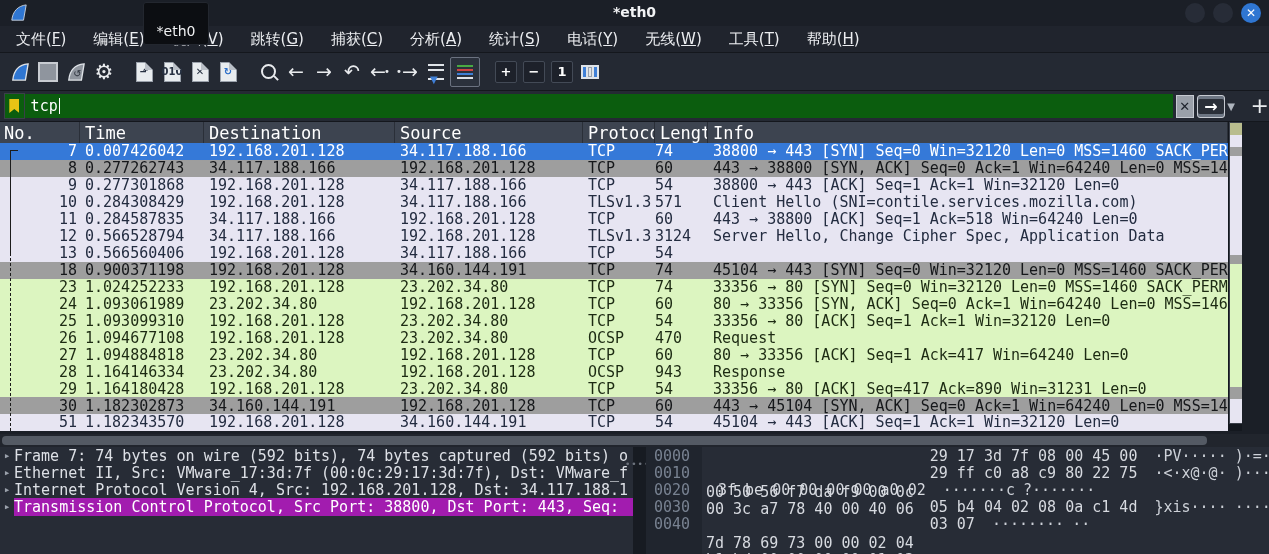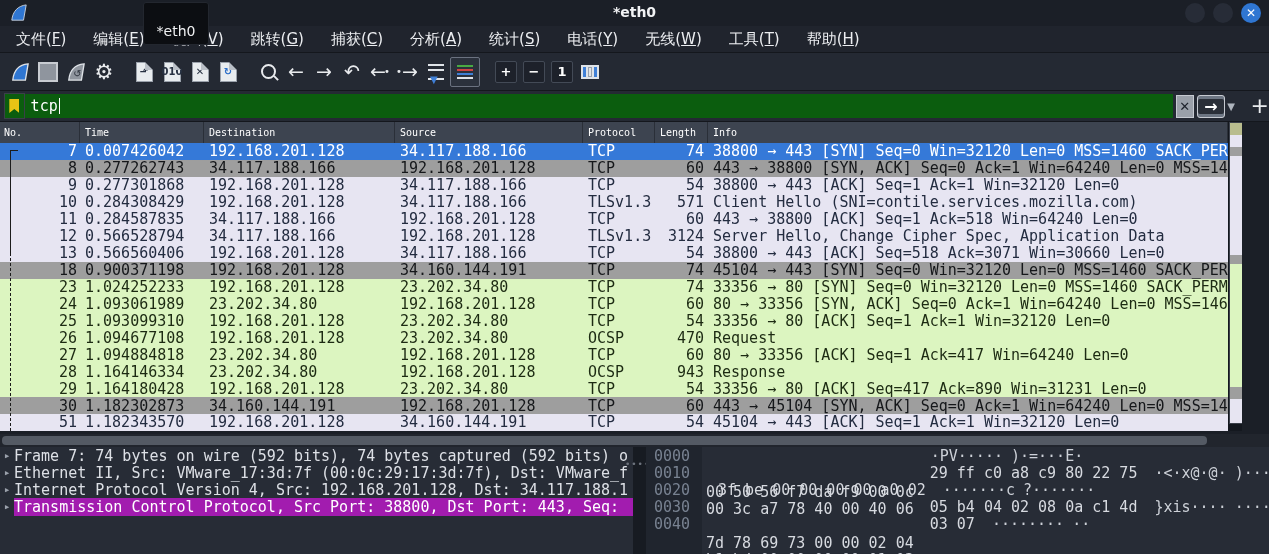"No." #pl-header { font-size: 10px -> 17px }
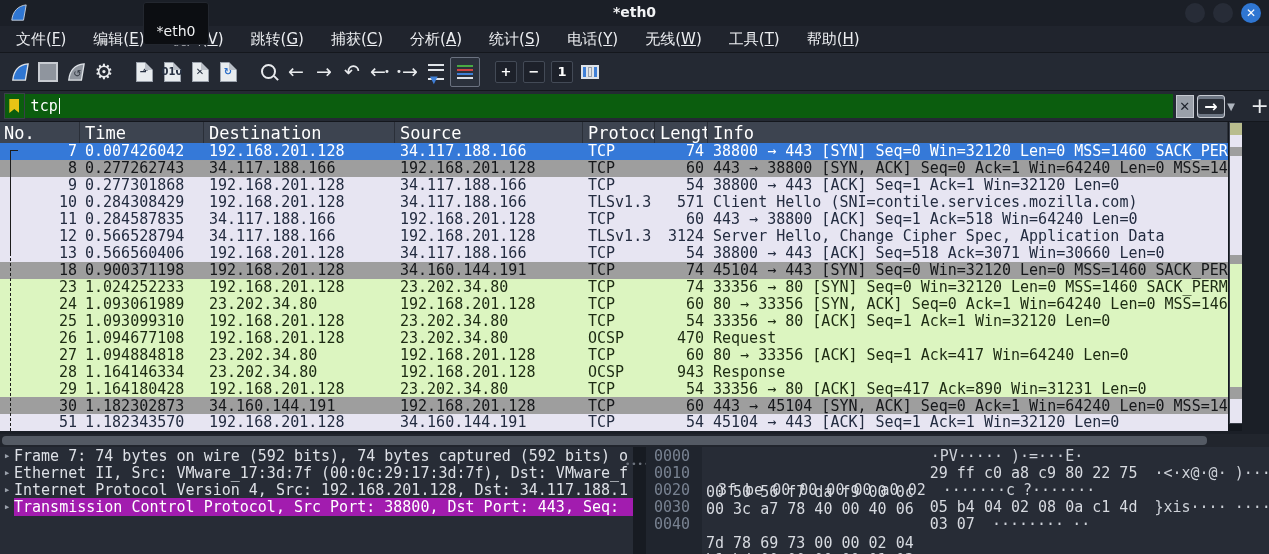"74" .prow .c.len { text-align: right -> none }
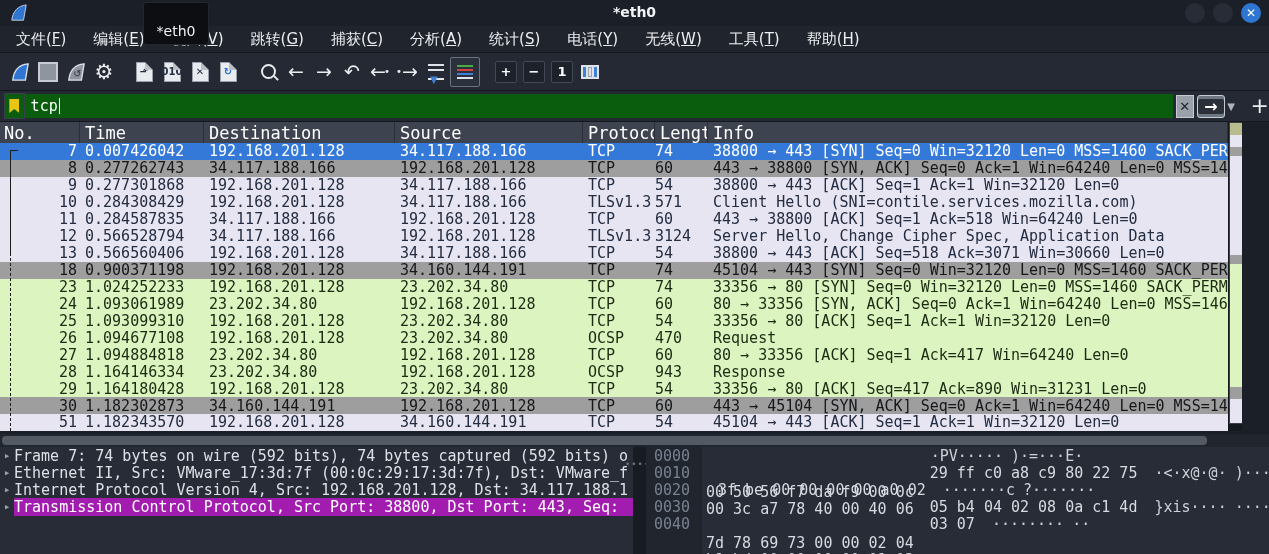"38800 → 443 [ACK] Seq=518" div.c { html: <div>38800 → 443 [ACK] Seq=518 Ack=3071 Win=30660 Len=0</div> -> none }
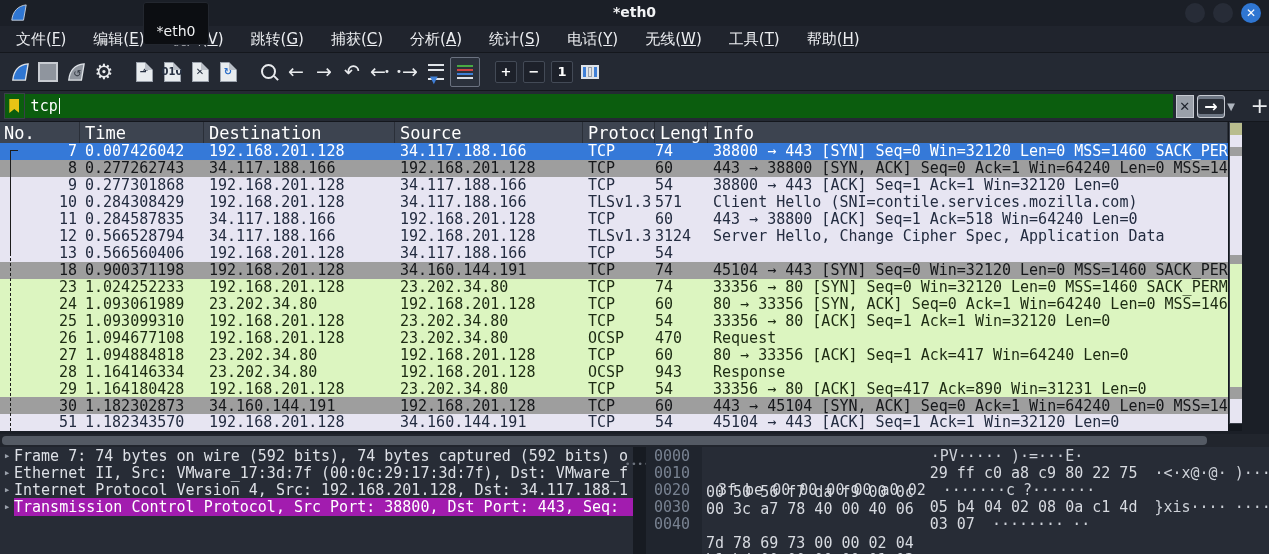"29 17 3d 7f 08" span.g2 { html: none -> <span>29 17 3d 7f 08 00 45 00</span> }
